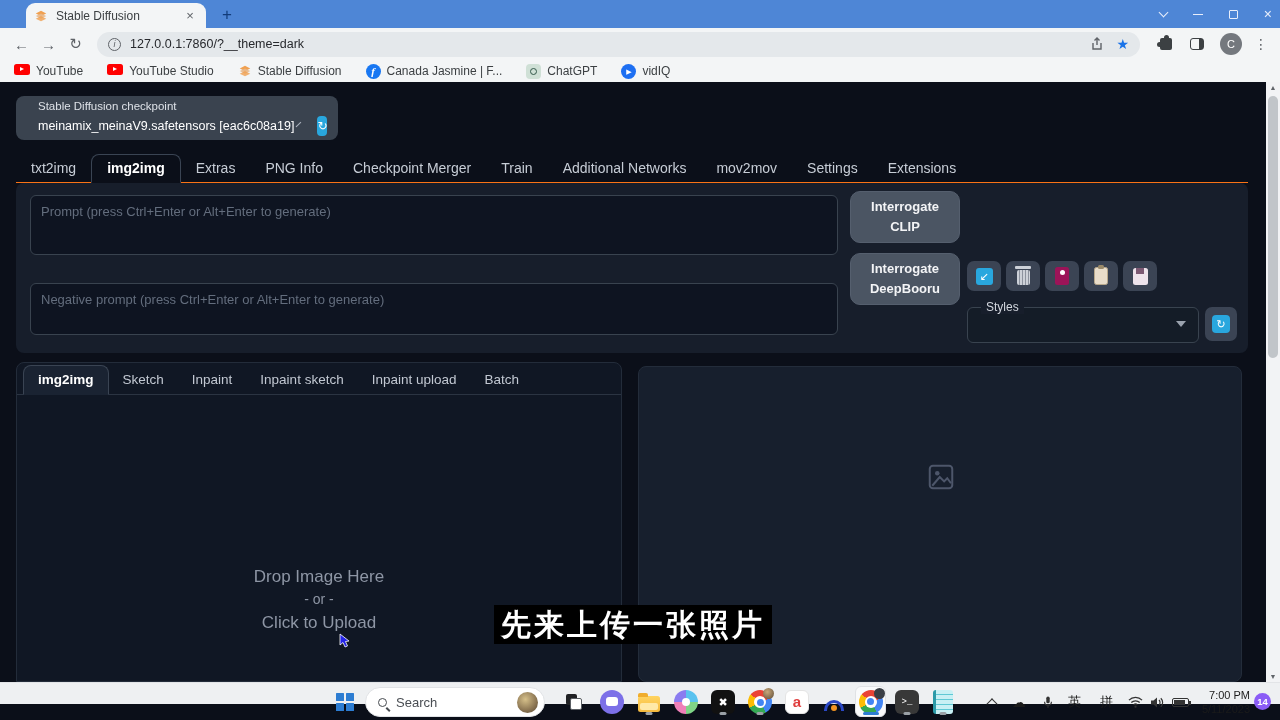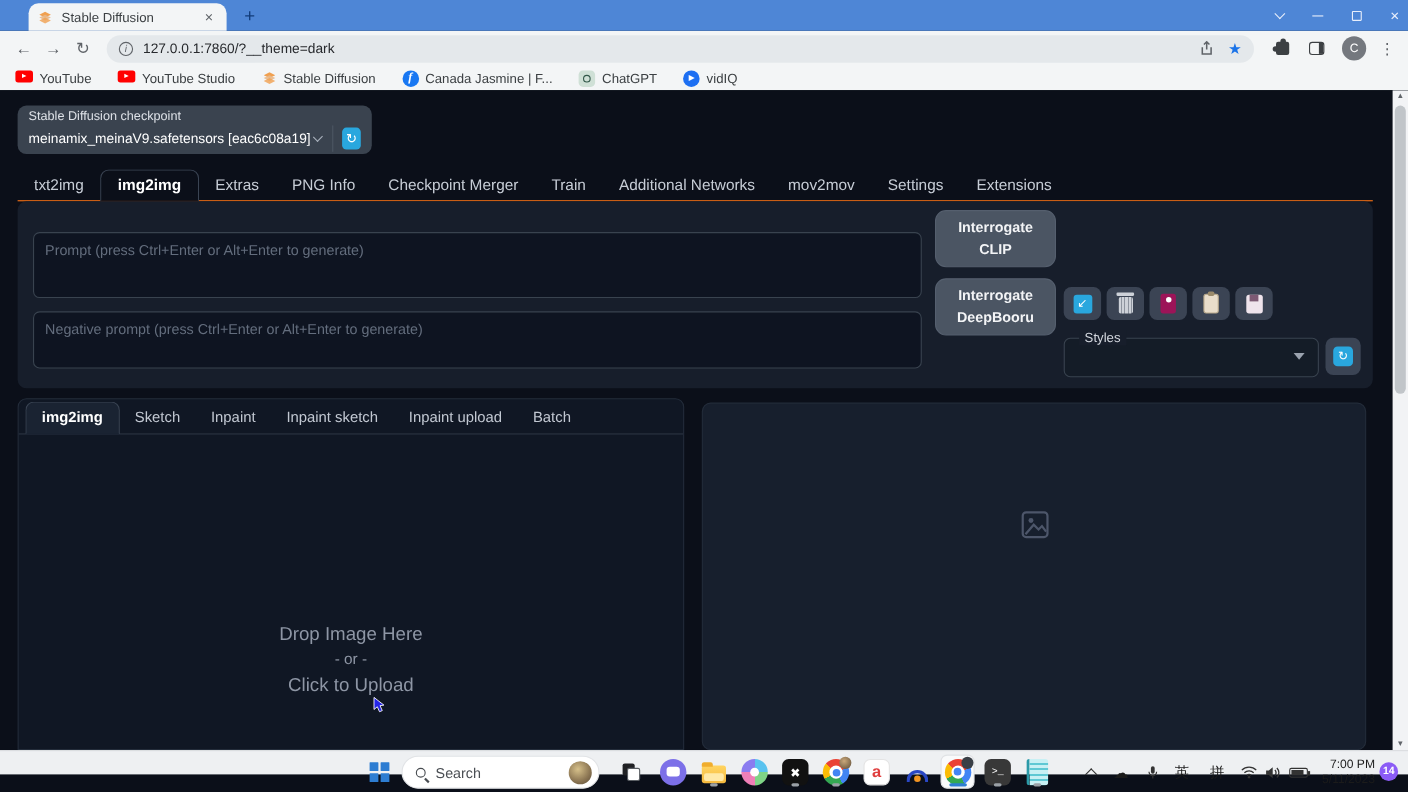"Stable Diffusion checkpoint" .ckpt { padding: 4px 10px -> 4px 22px }
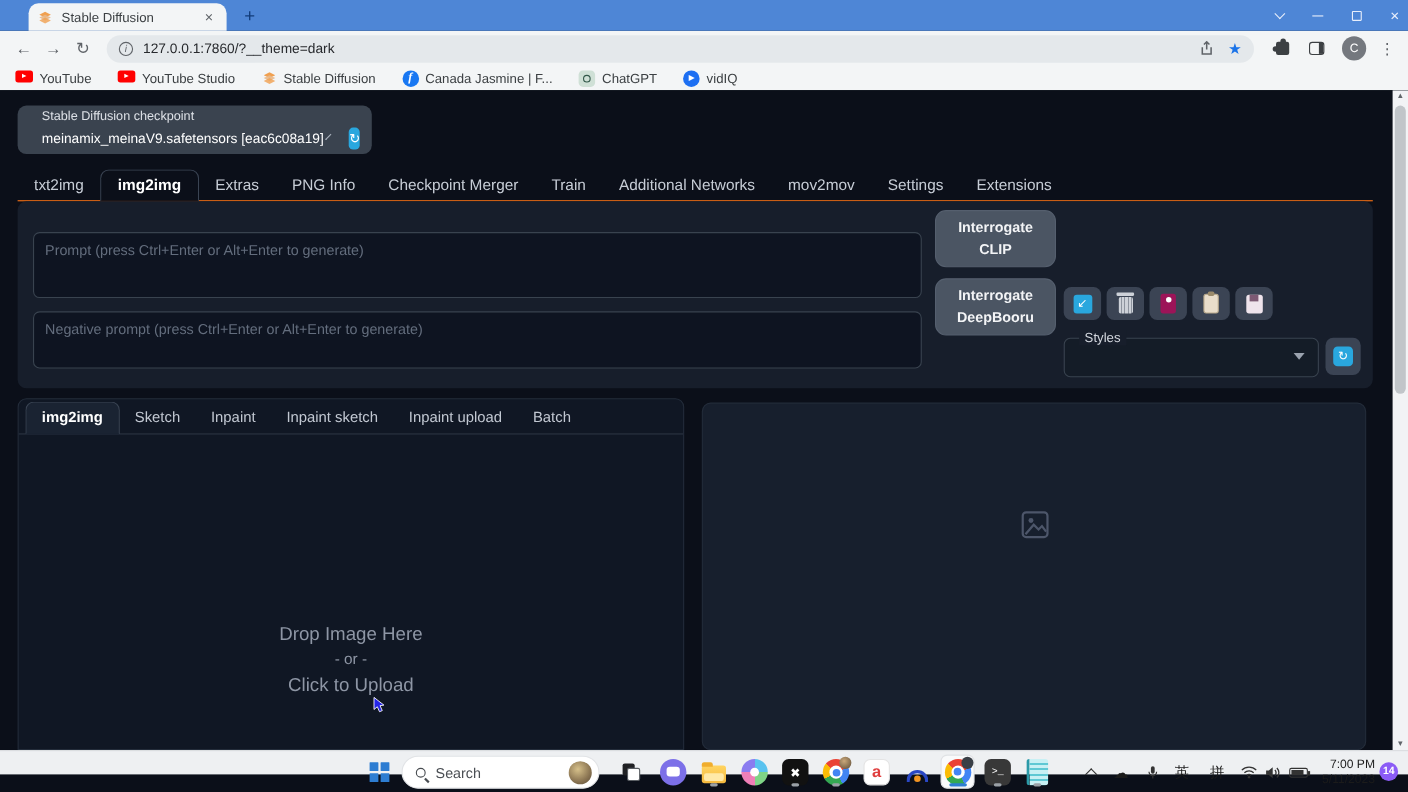"Prompt (press Ctrl+Enter or Alt+Enter" textarea.ta { top: 28px -> 12px }
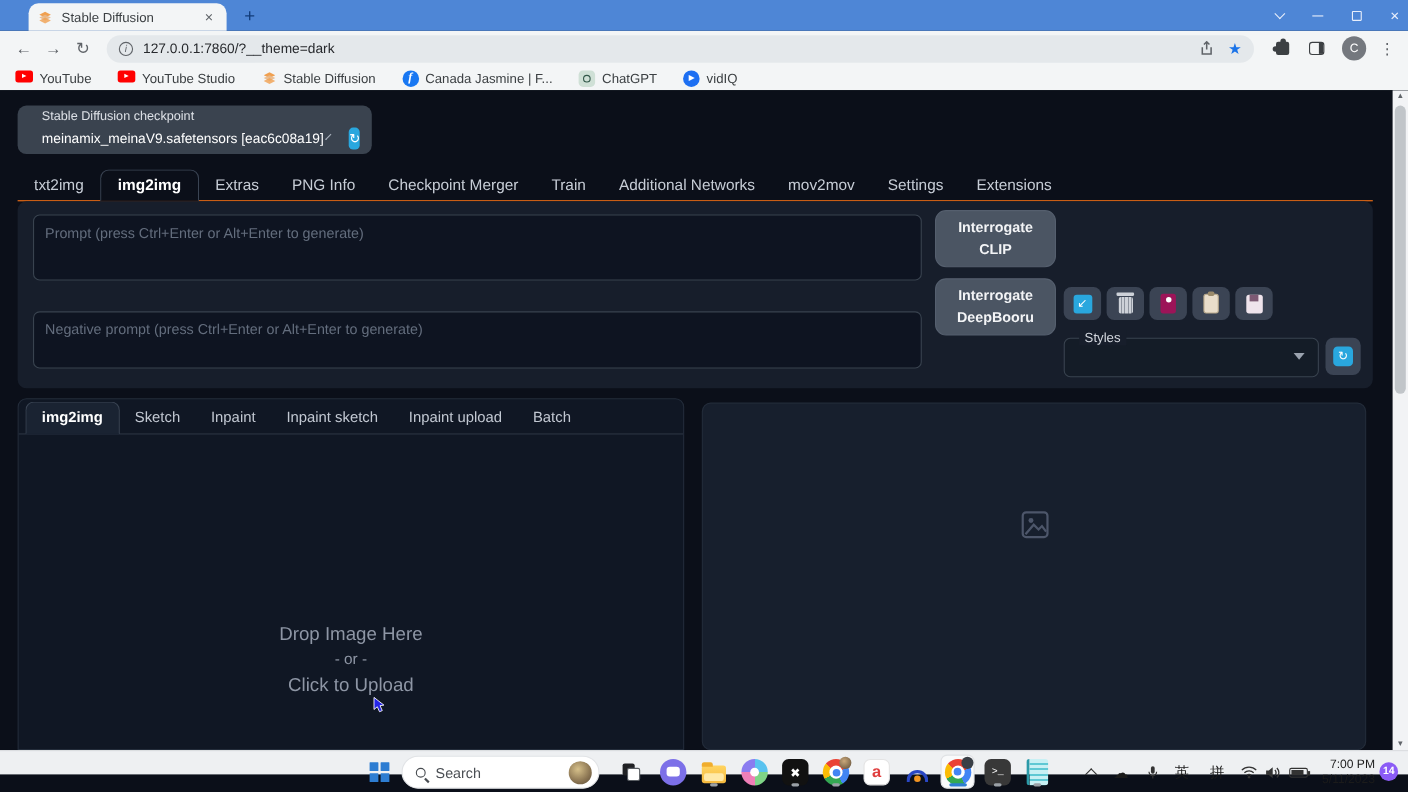"先来上传一张照片" div.subtitle { html: none -> <div> <span>先来上传一张照片</span> </div> }
